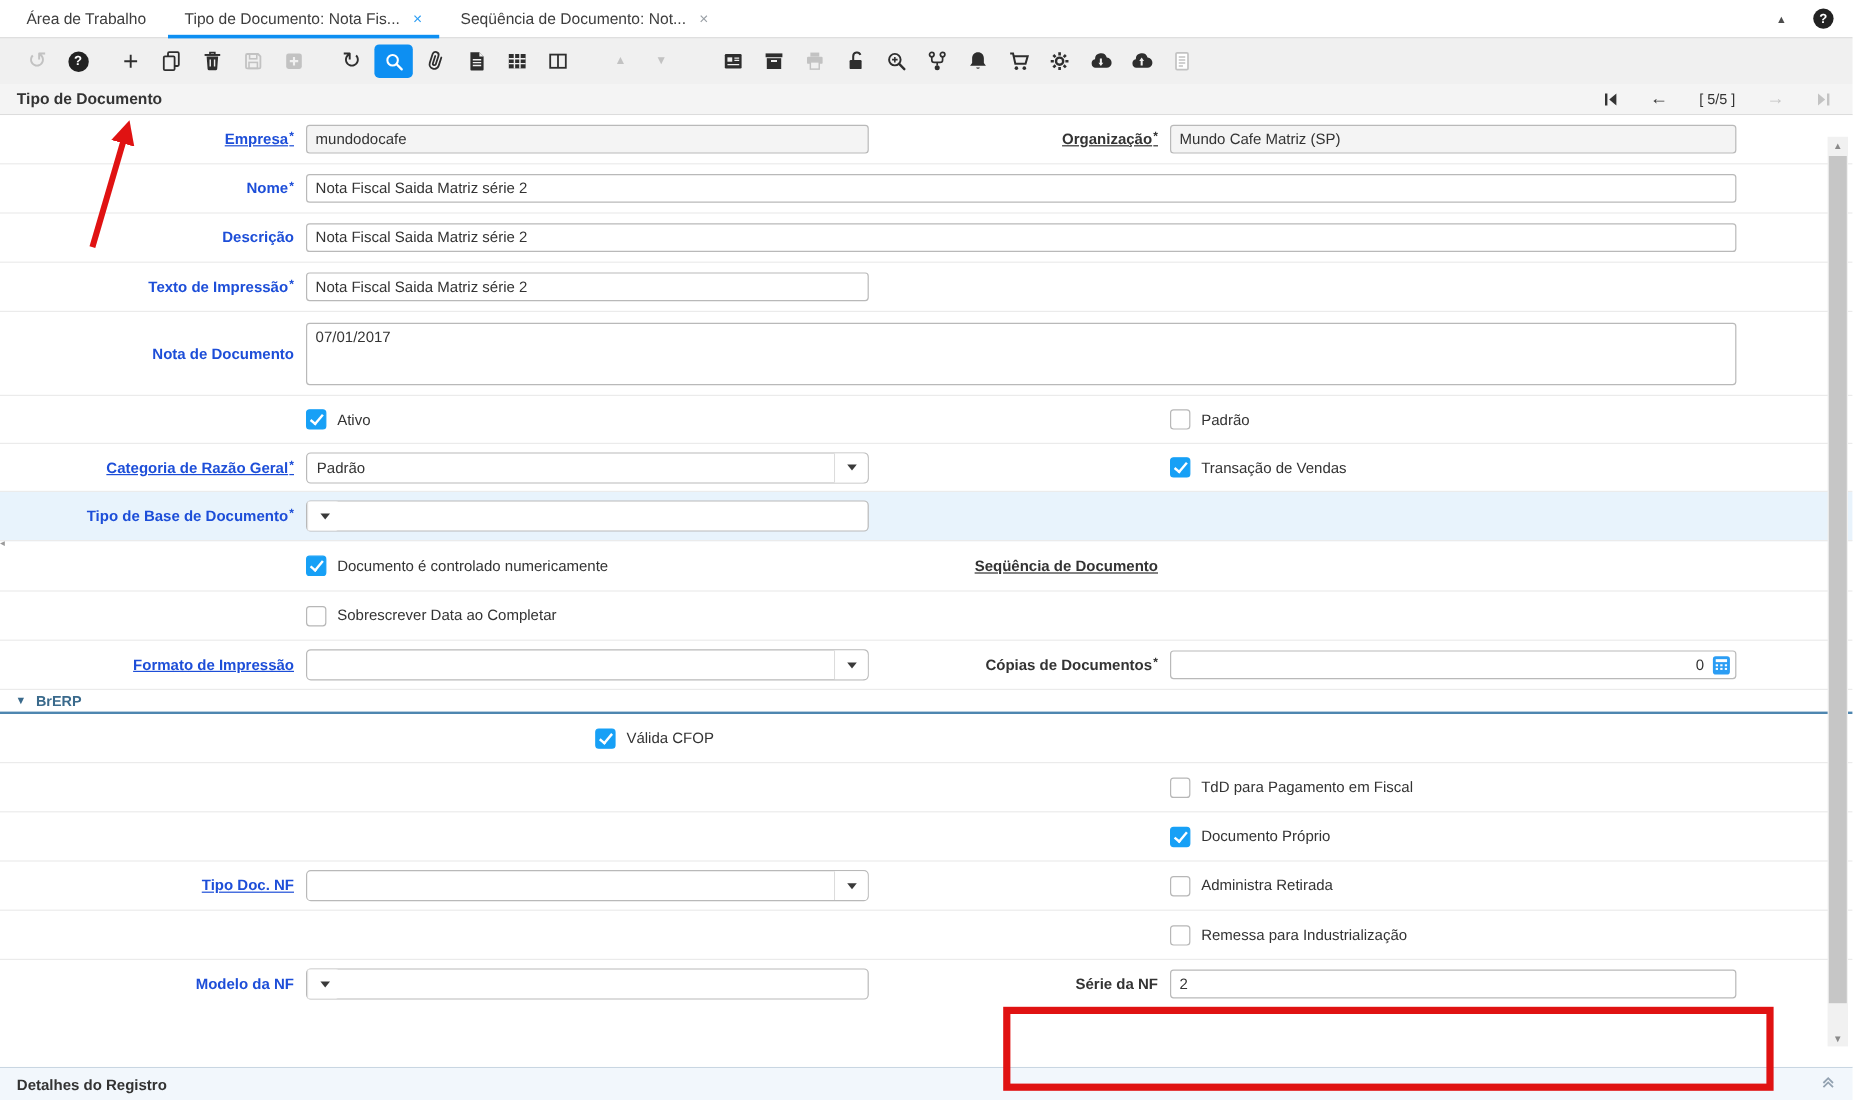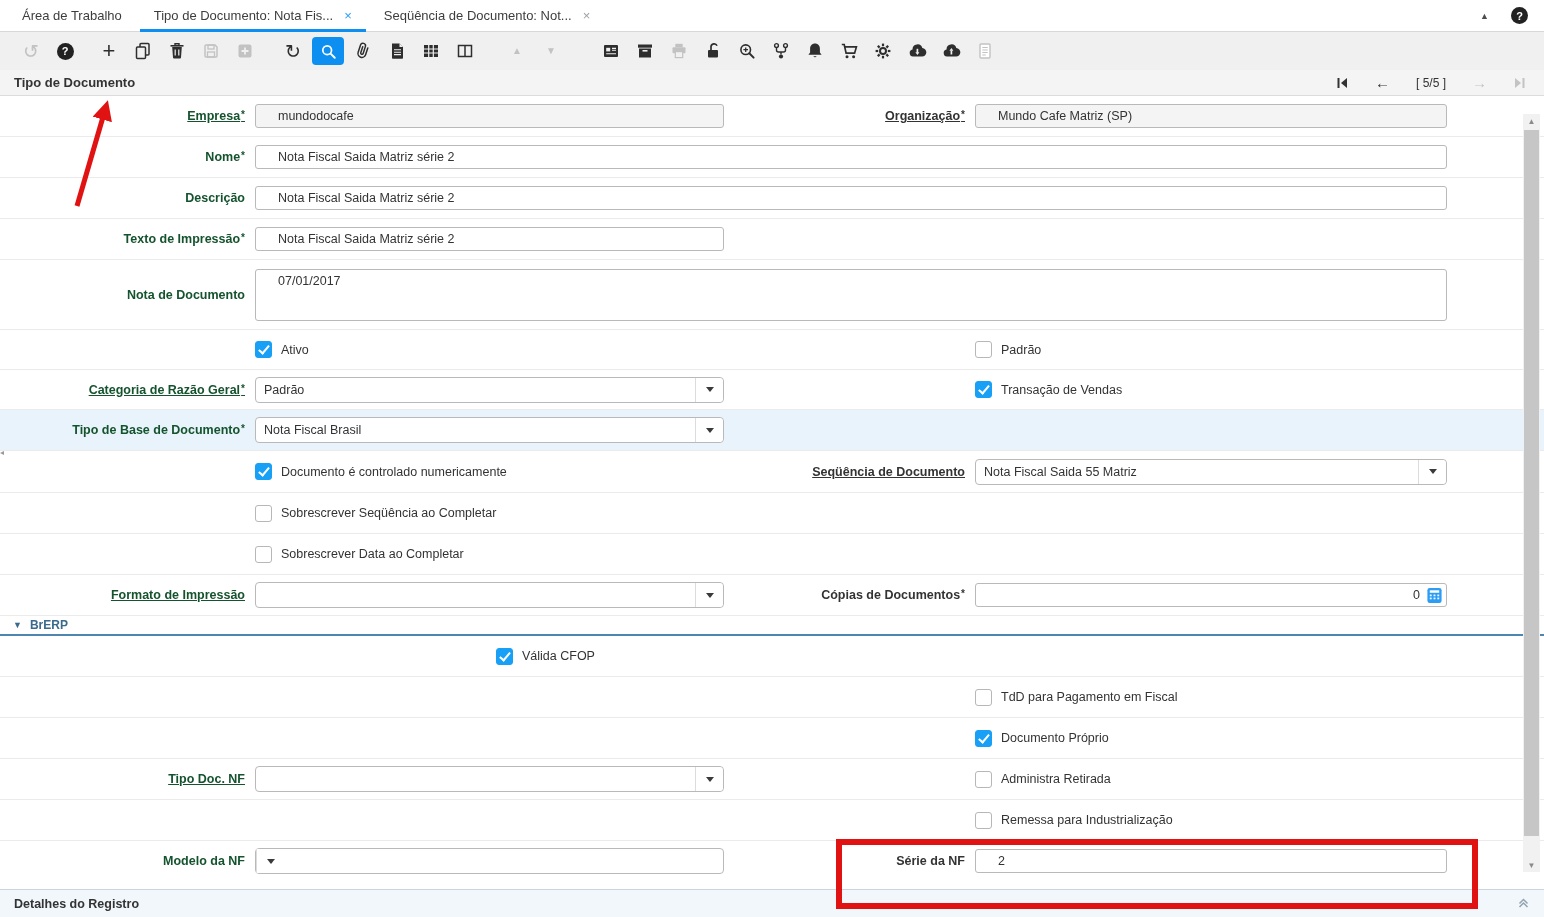"Empresa" .lbl-l { color: #14532d -> #1d4ed8 }
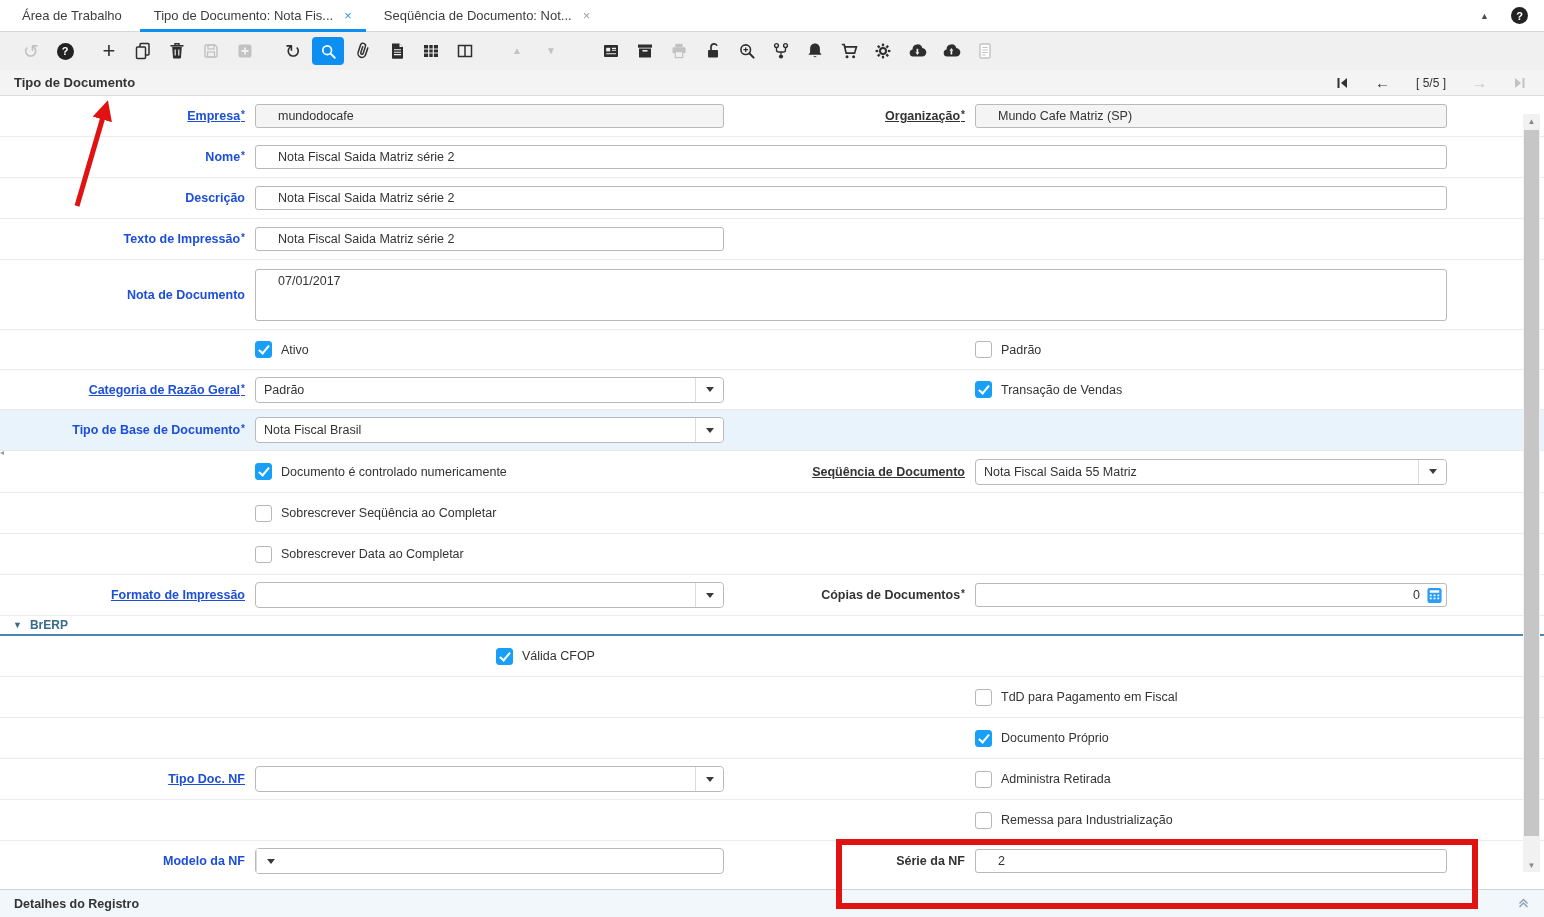"mundodocafe" .tin { padding: 0 22px -> 0 7px }
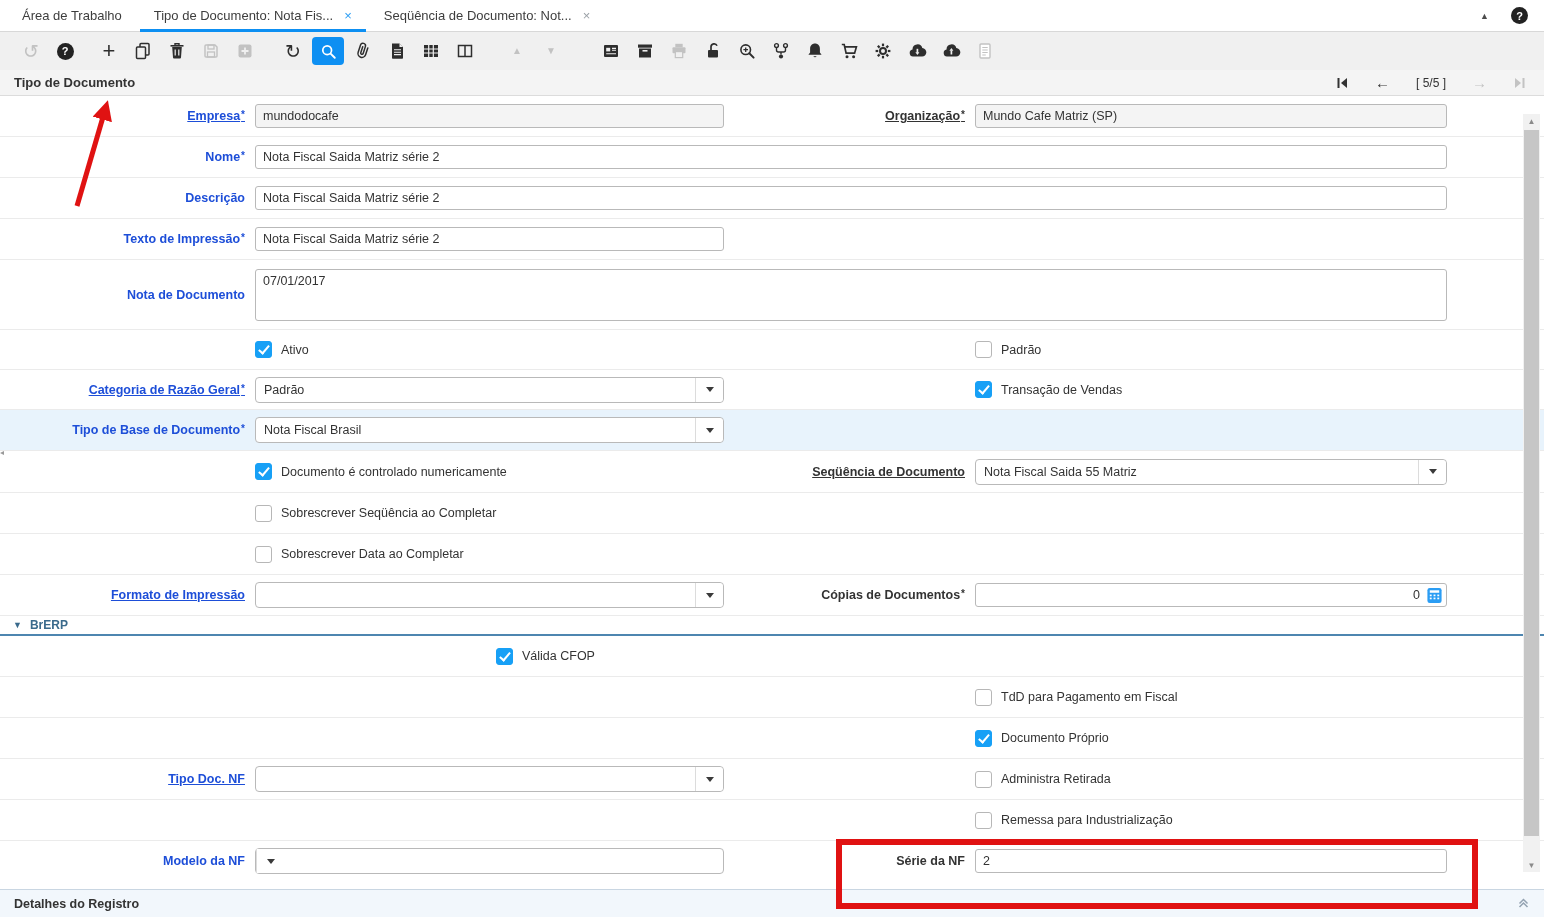"Nota Fiscal Brasil" span.val { html: <span>Nota Fiscal Brasil</span> -> none }
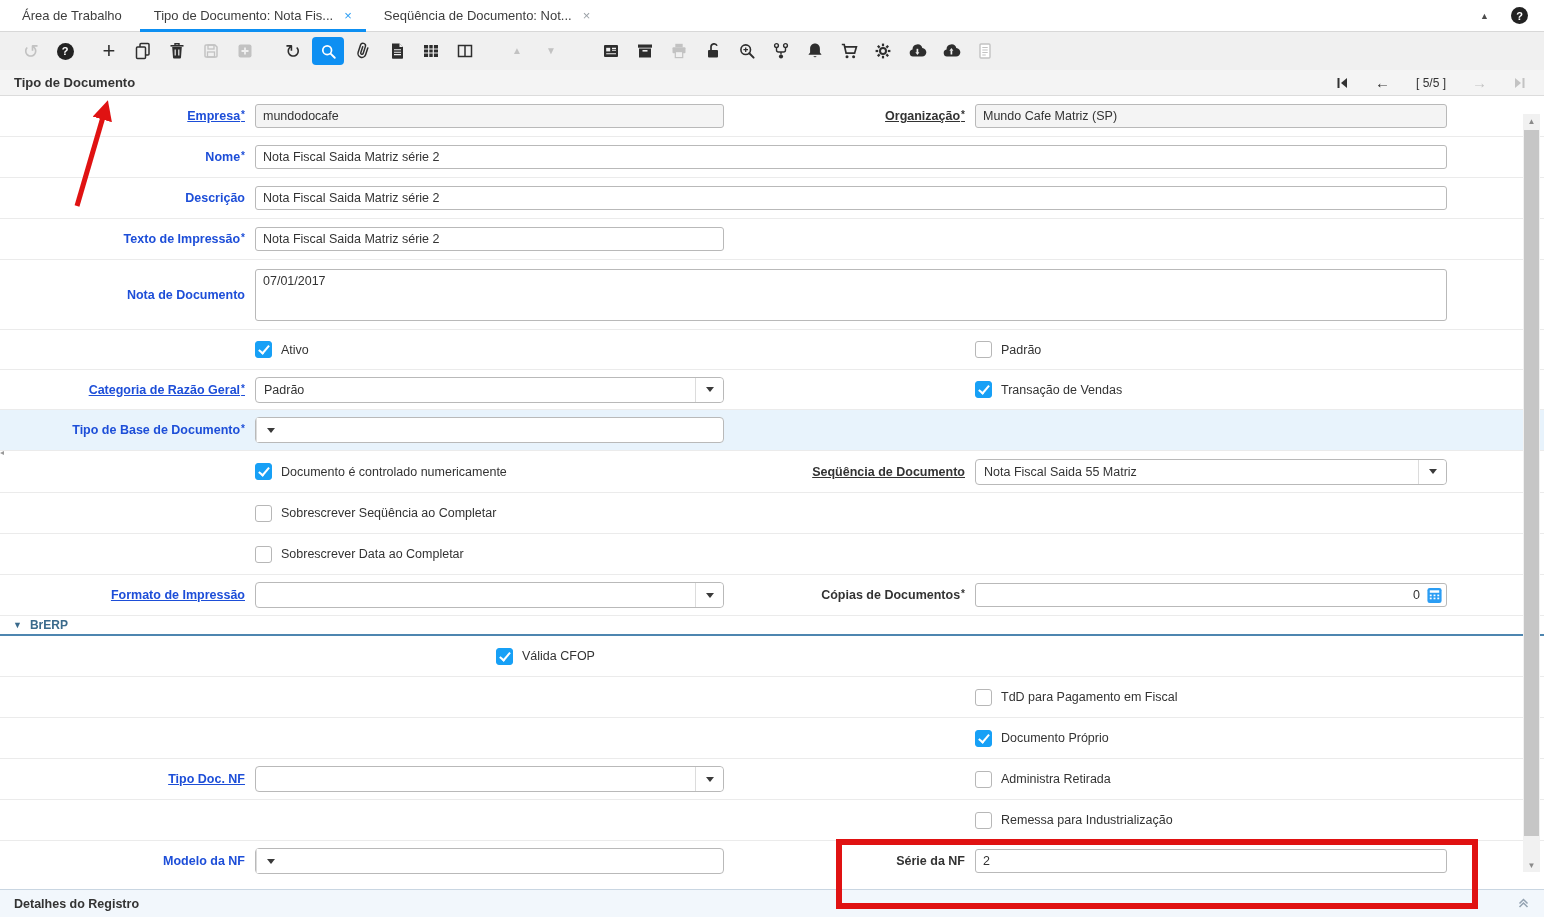"Nota Fiscal Saida 55 Matriz" span.fld-r { html: <span> <span> <span>Nota Fiscal Saida 55 Matriz</span> <span> <span></span> </span> </span> </span> -> none }
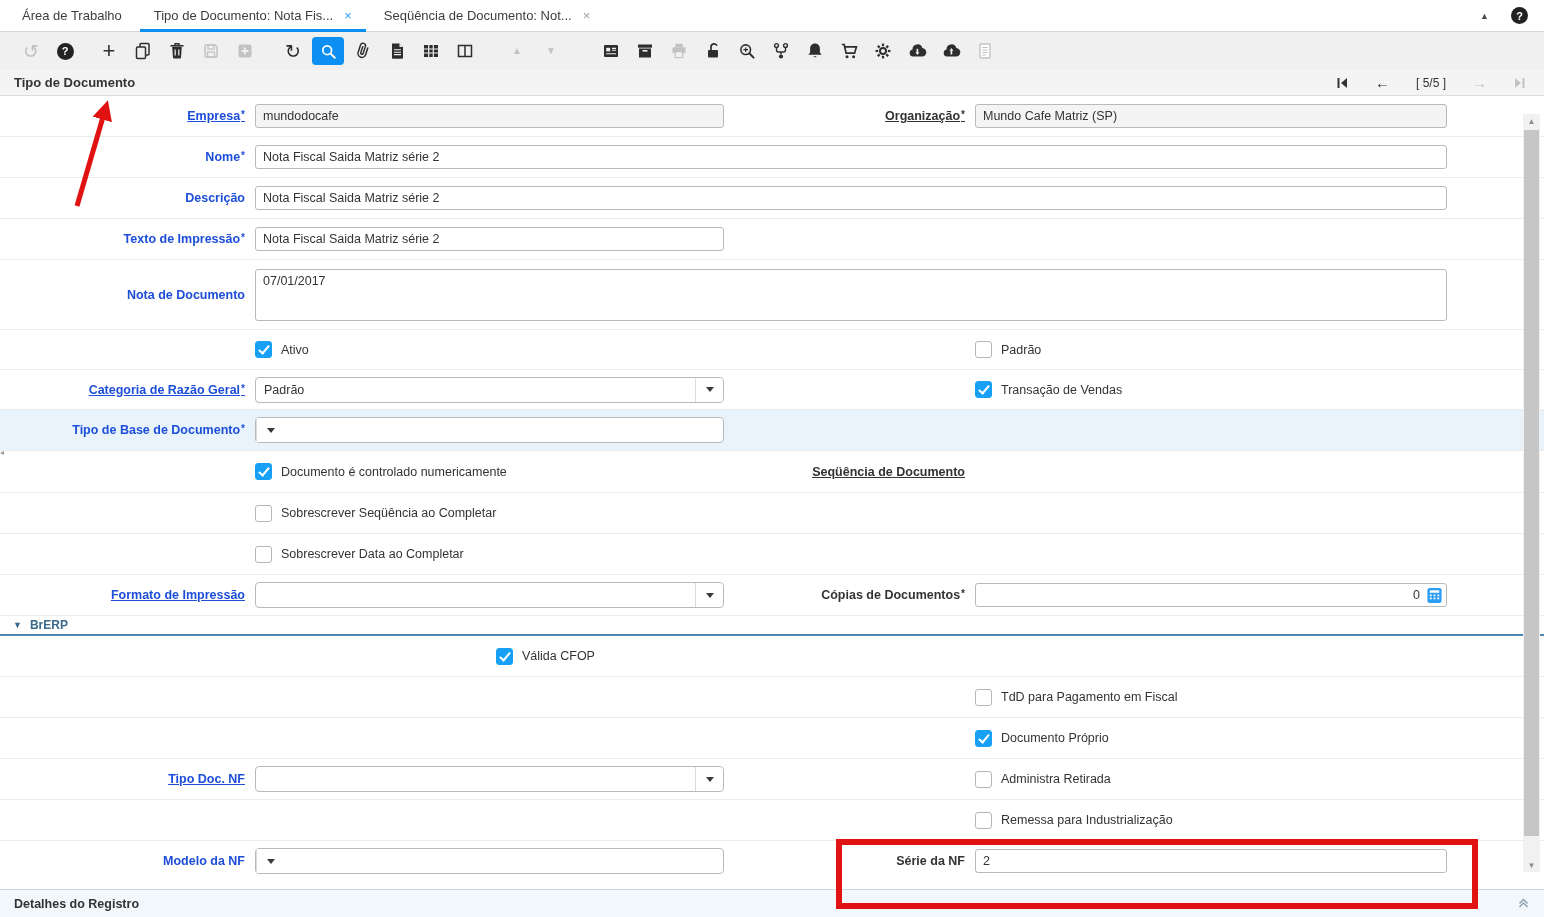"Sobrescrever Seqüência ao Completar" div.frow { html: <div> <span></span> <span> <span></span> <span>Sobrescrever Seqüência ao Completar</span> </span> </div> -> none }
